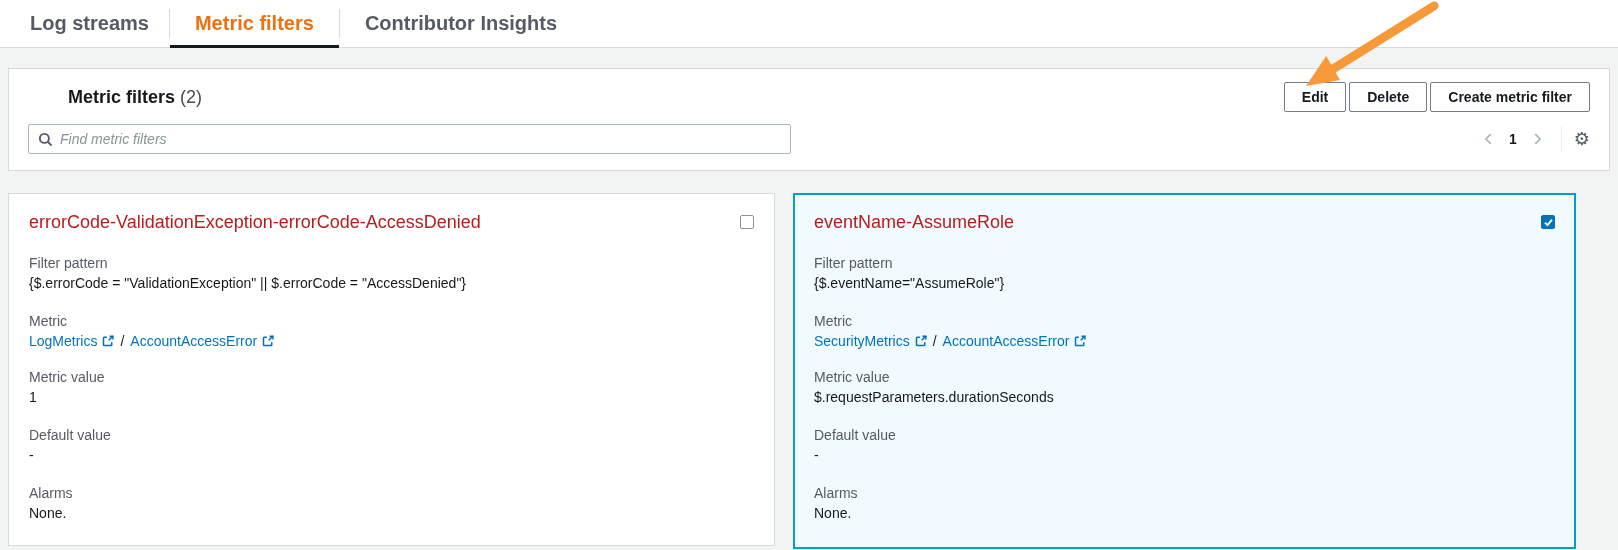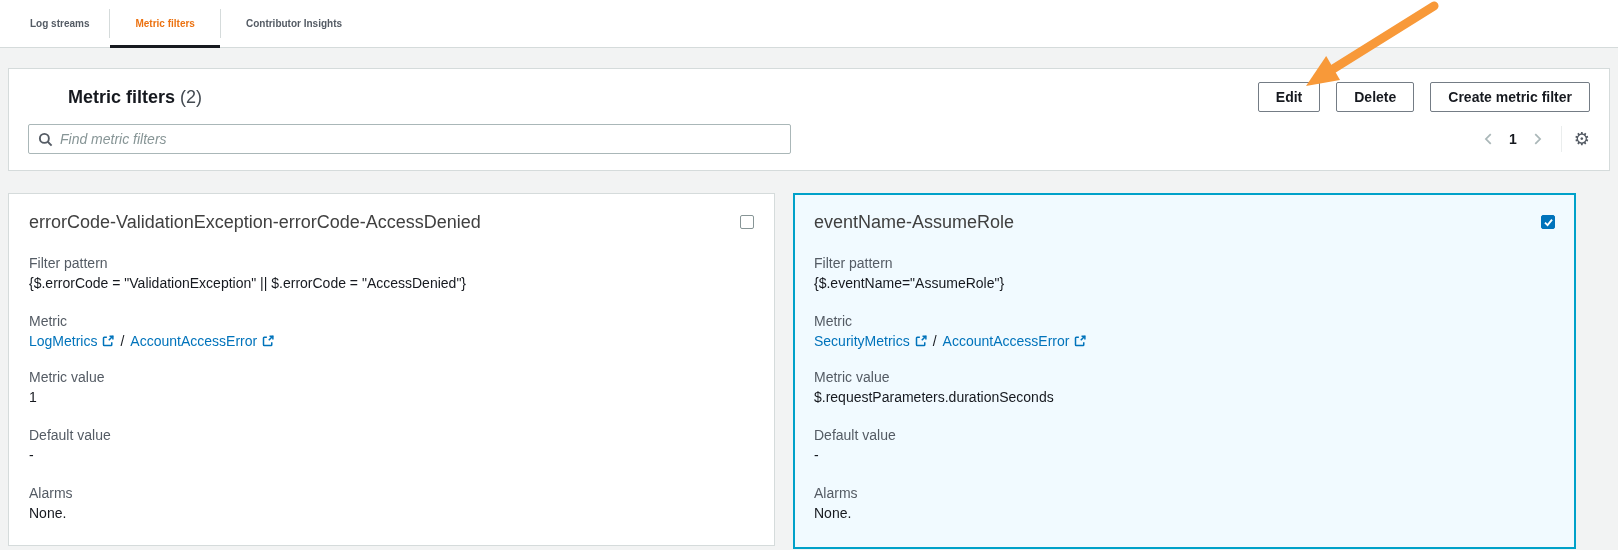"Log streams" .tab { font-size: 10px -> 20px }
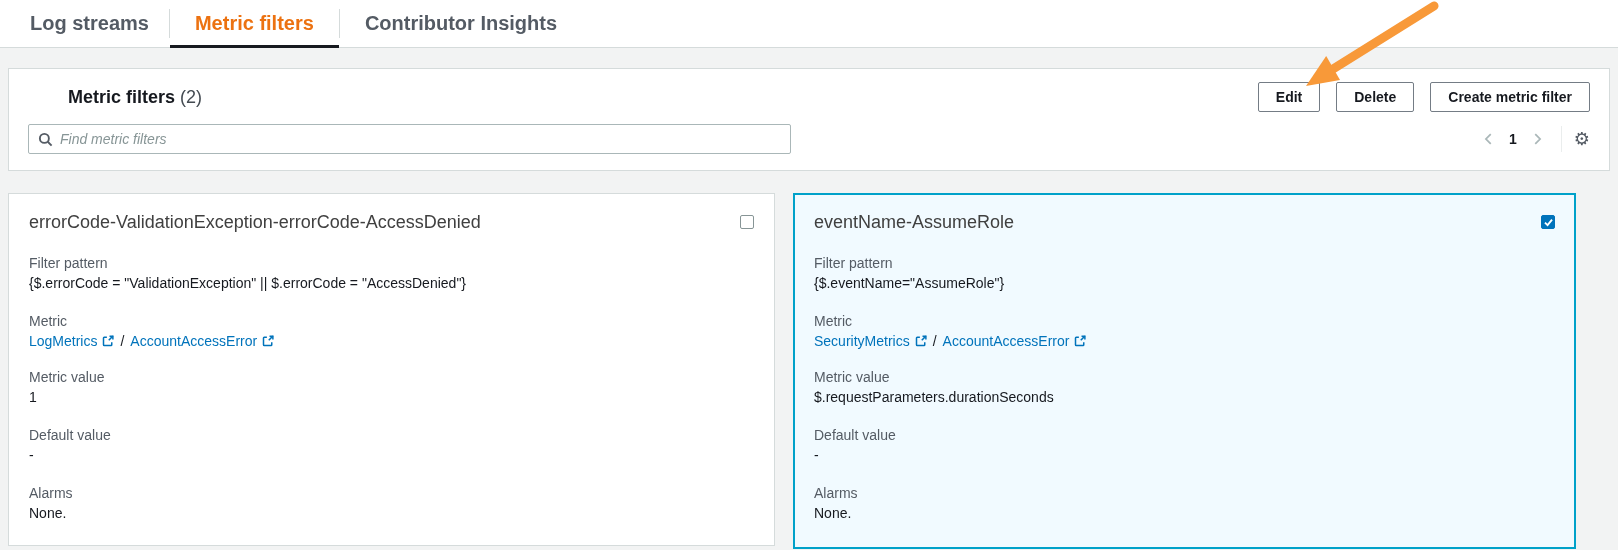"Edit" .btn-group { gap: 16px -> 3px }
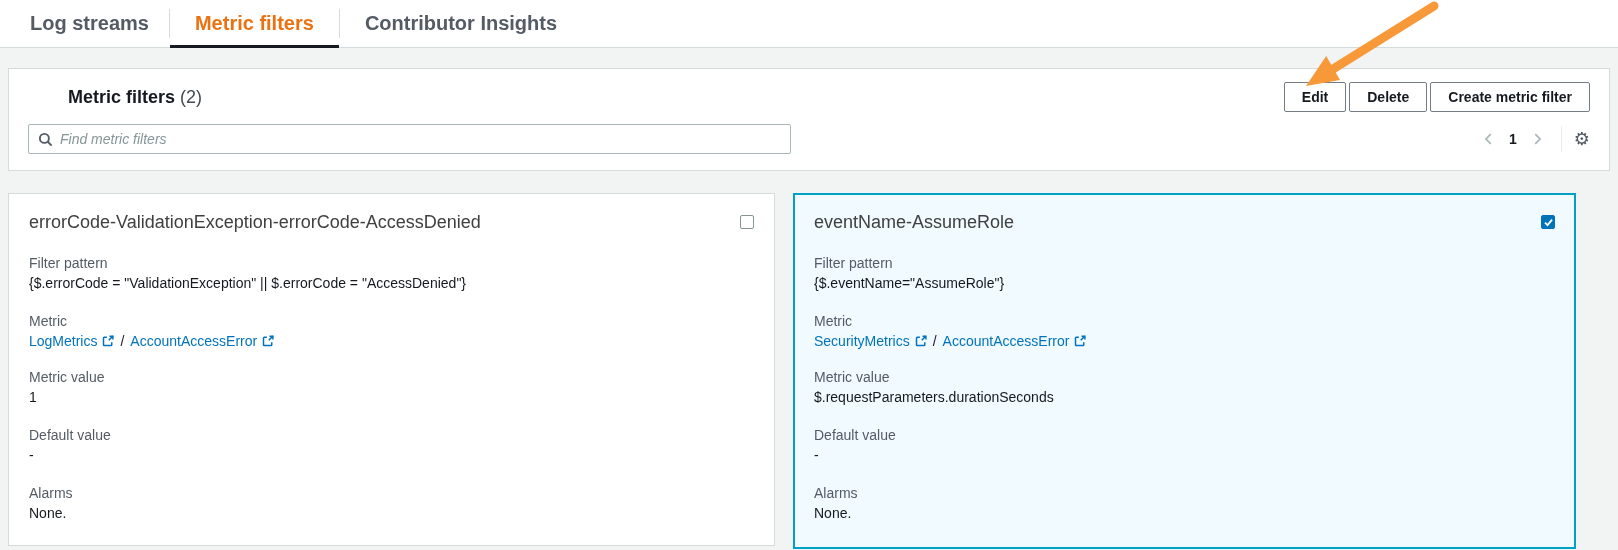"errorCode-ValidationException-errorCode-" .card-title { color: #404040 -> #b91c1c }
